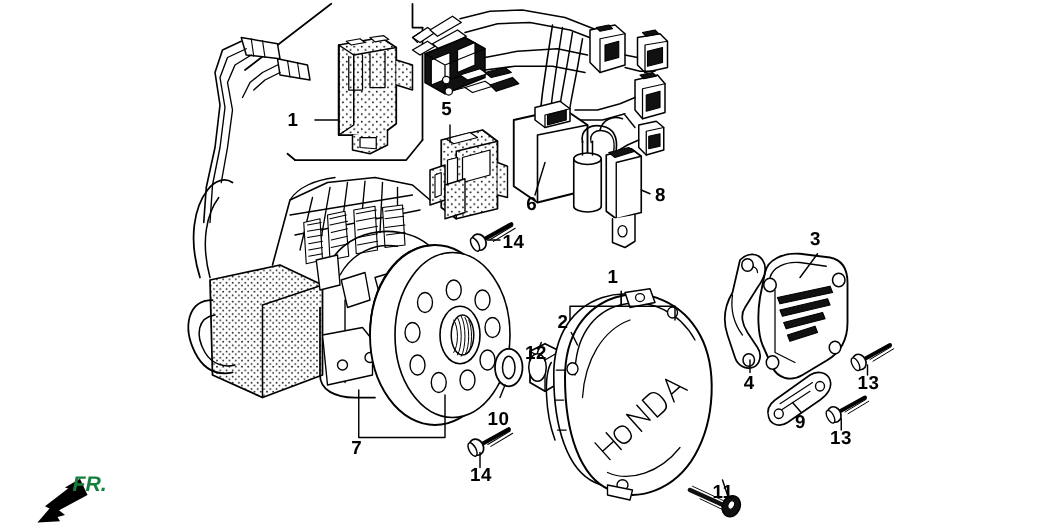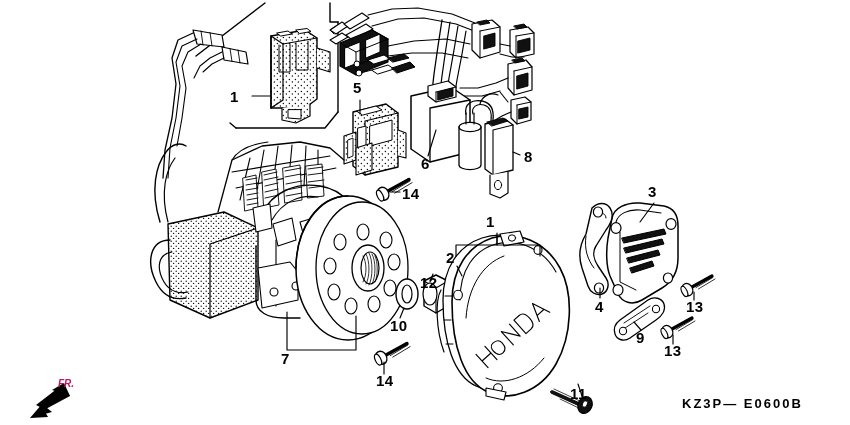"10" div.lbl { top: 318px -> 328px }
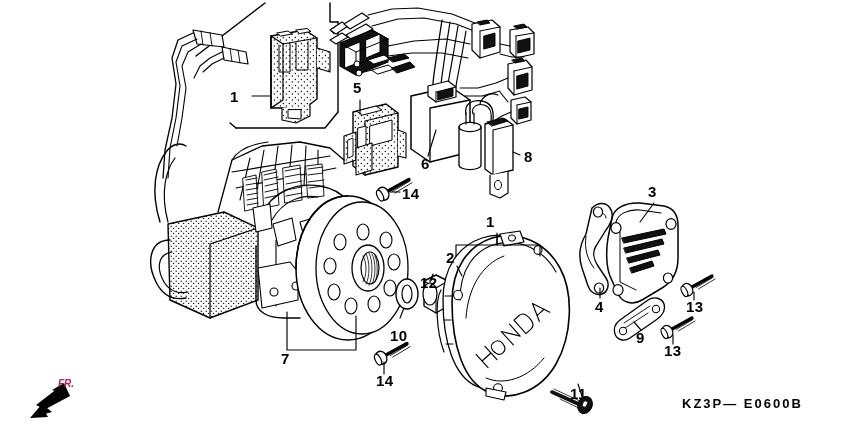"FR." .frtxt { color: #be185d -> #15803d; font-size: 10px -> 17px }
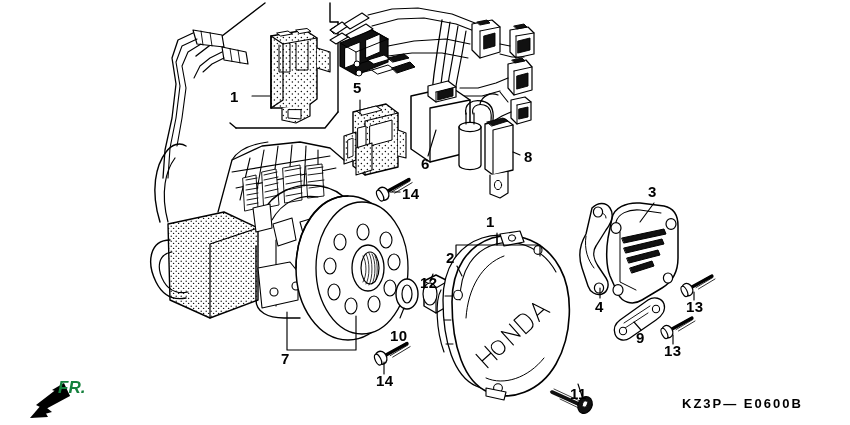"KZ3P— E0600B" div.partno { html: <div>KZ3P— E0600B</div> -> none }
